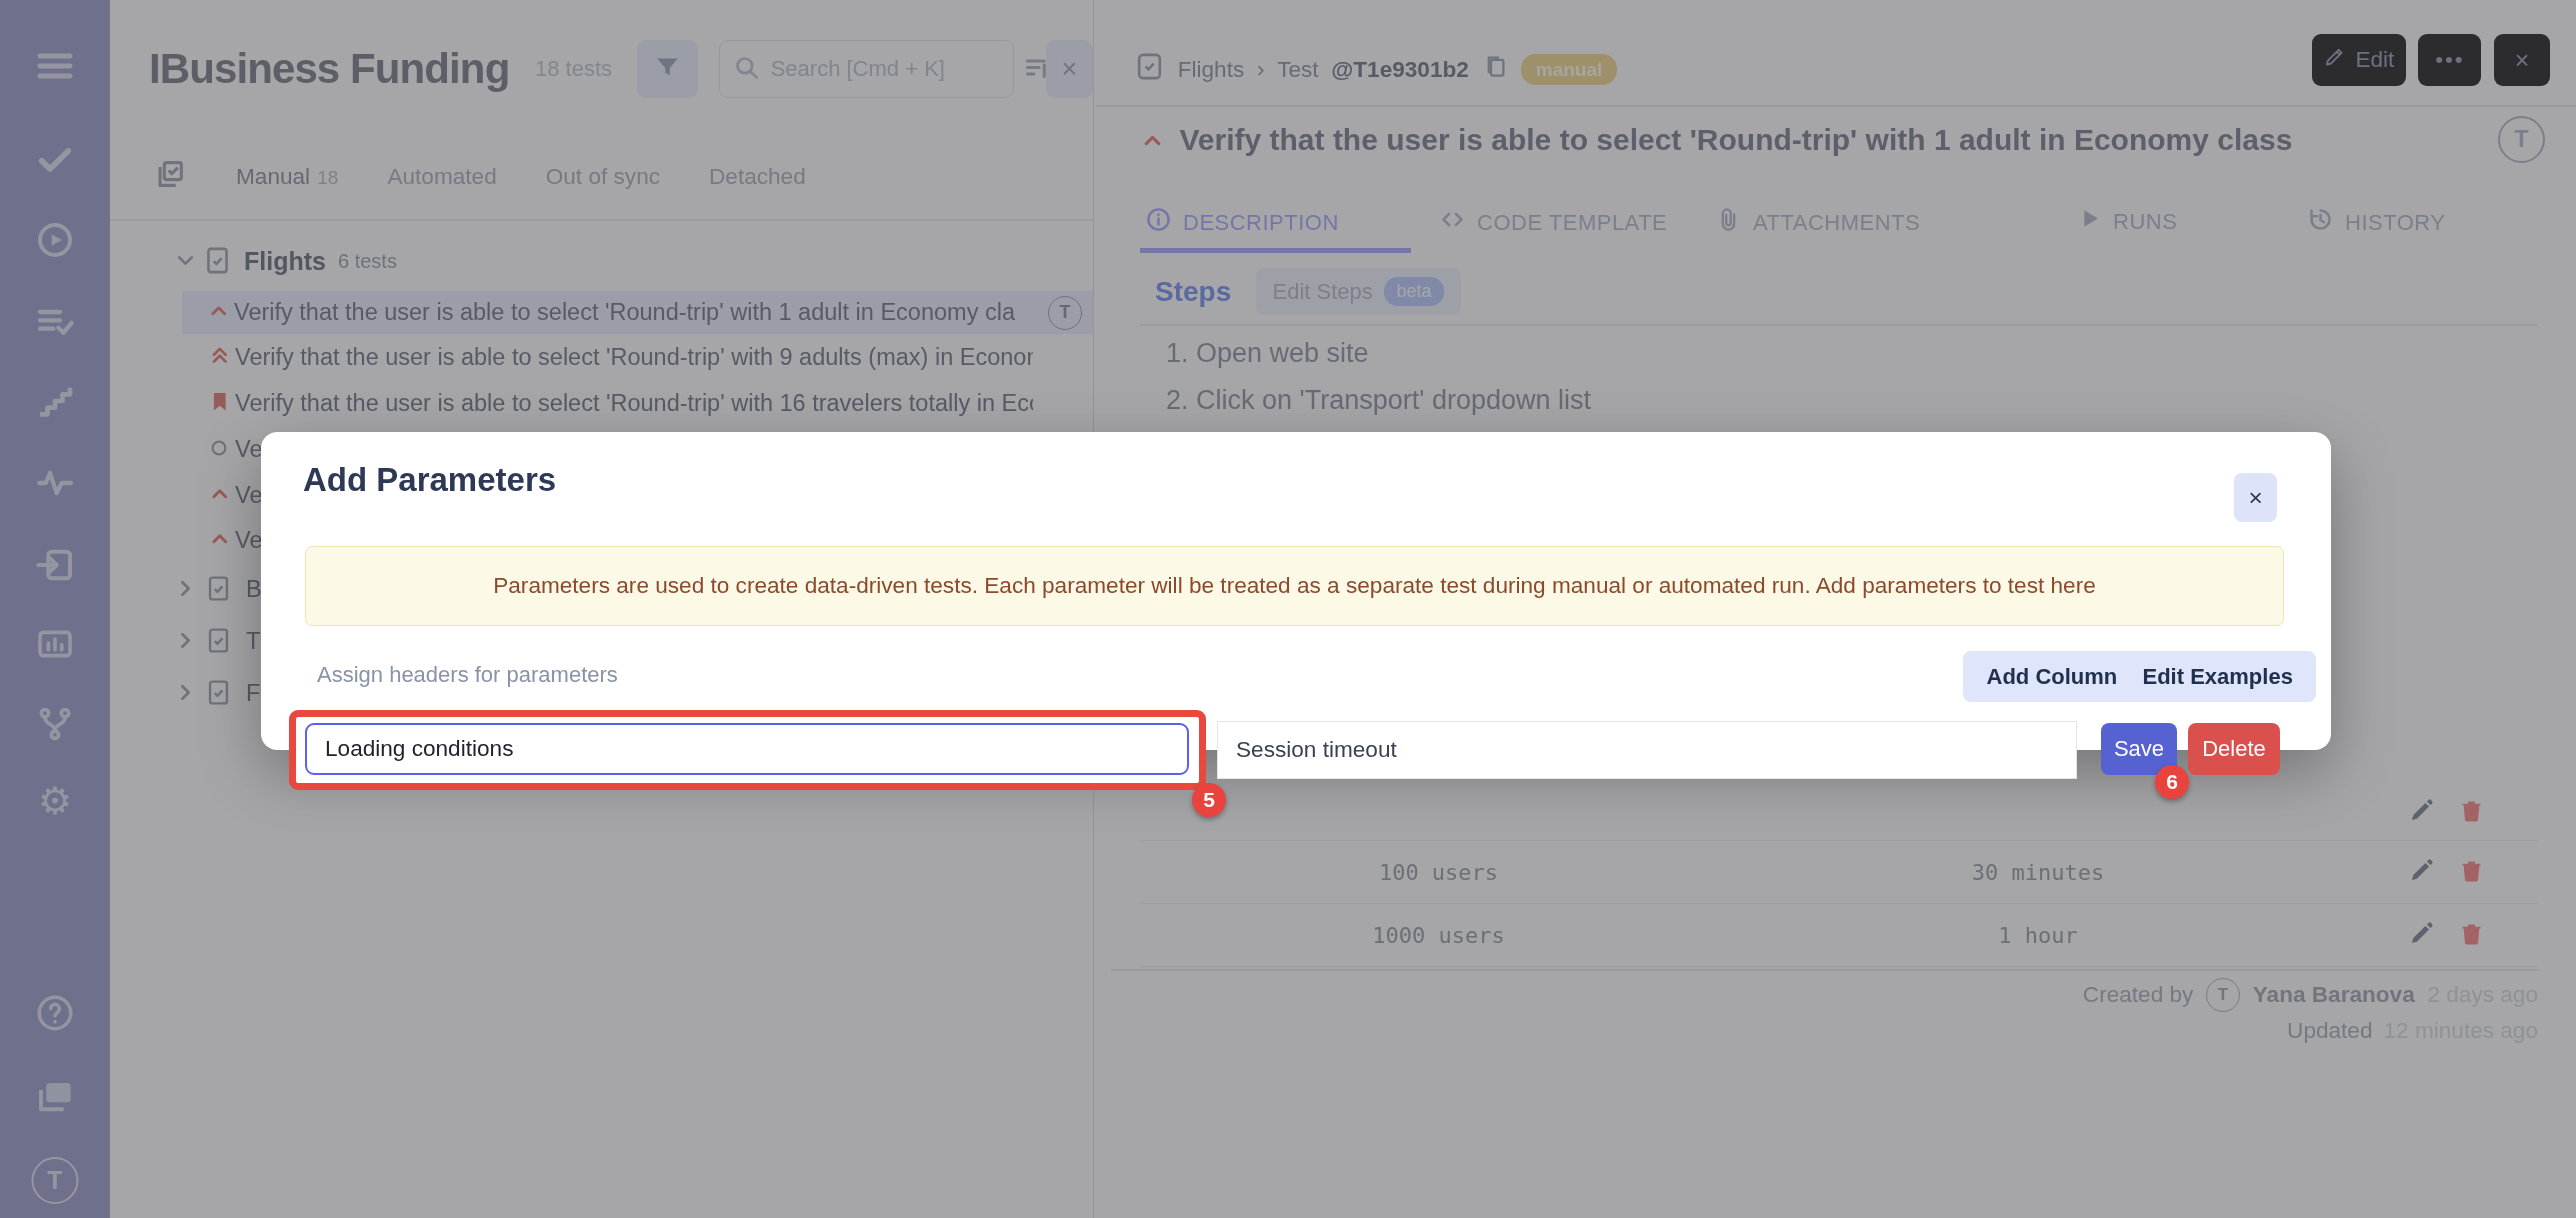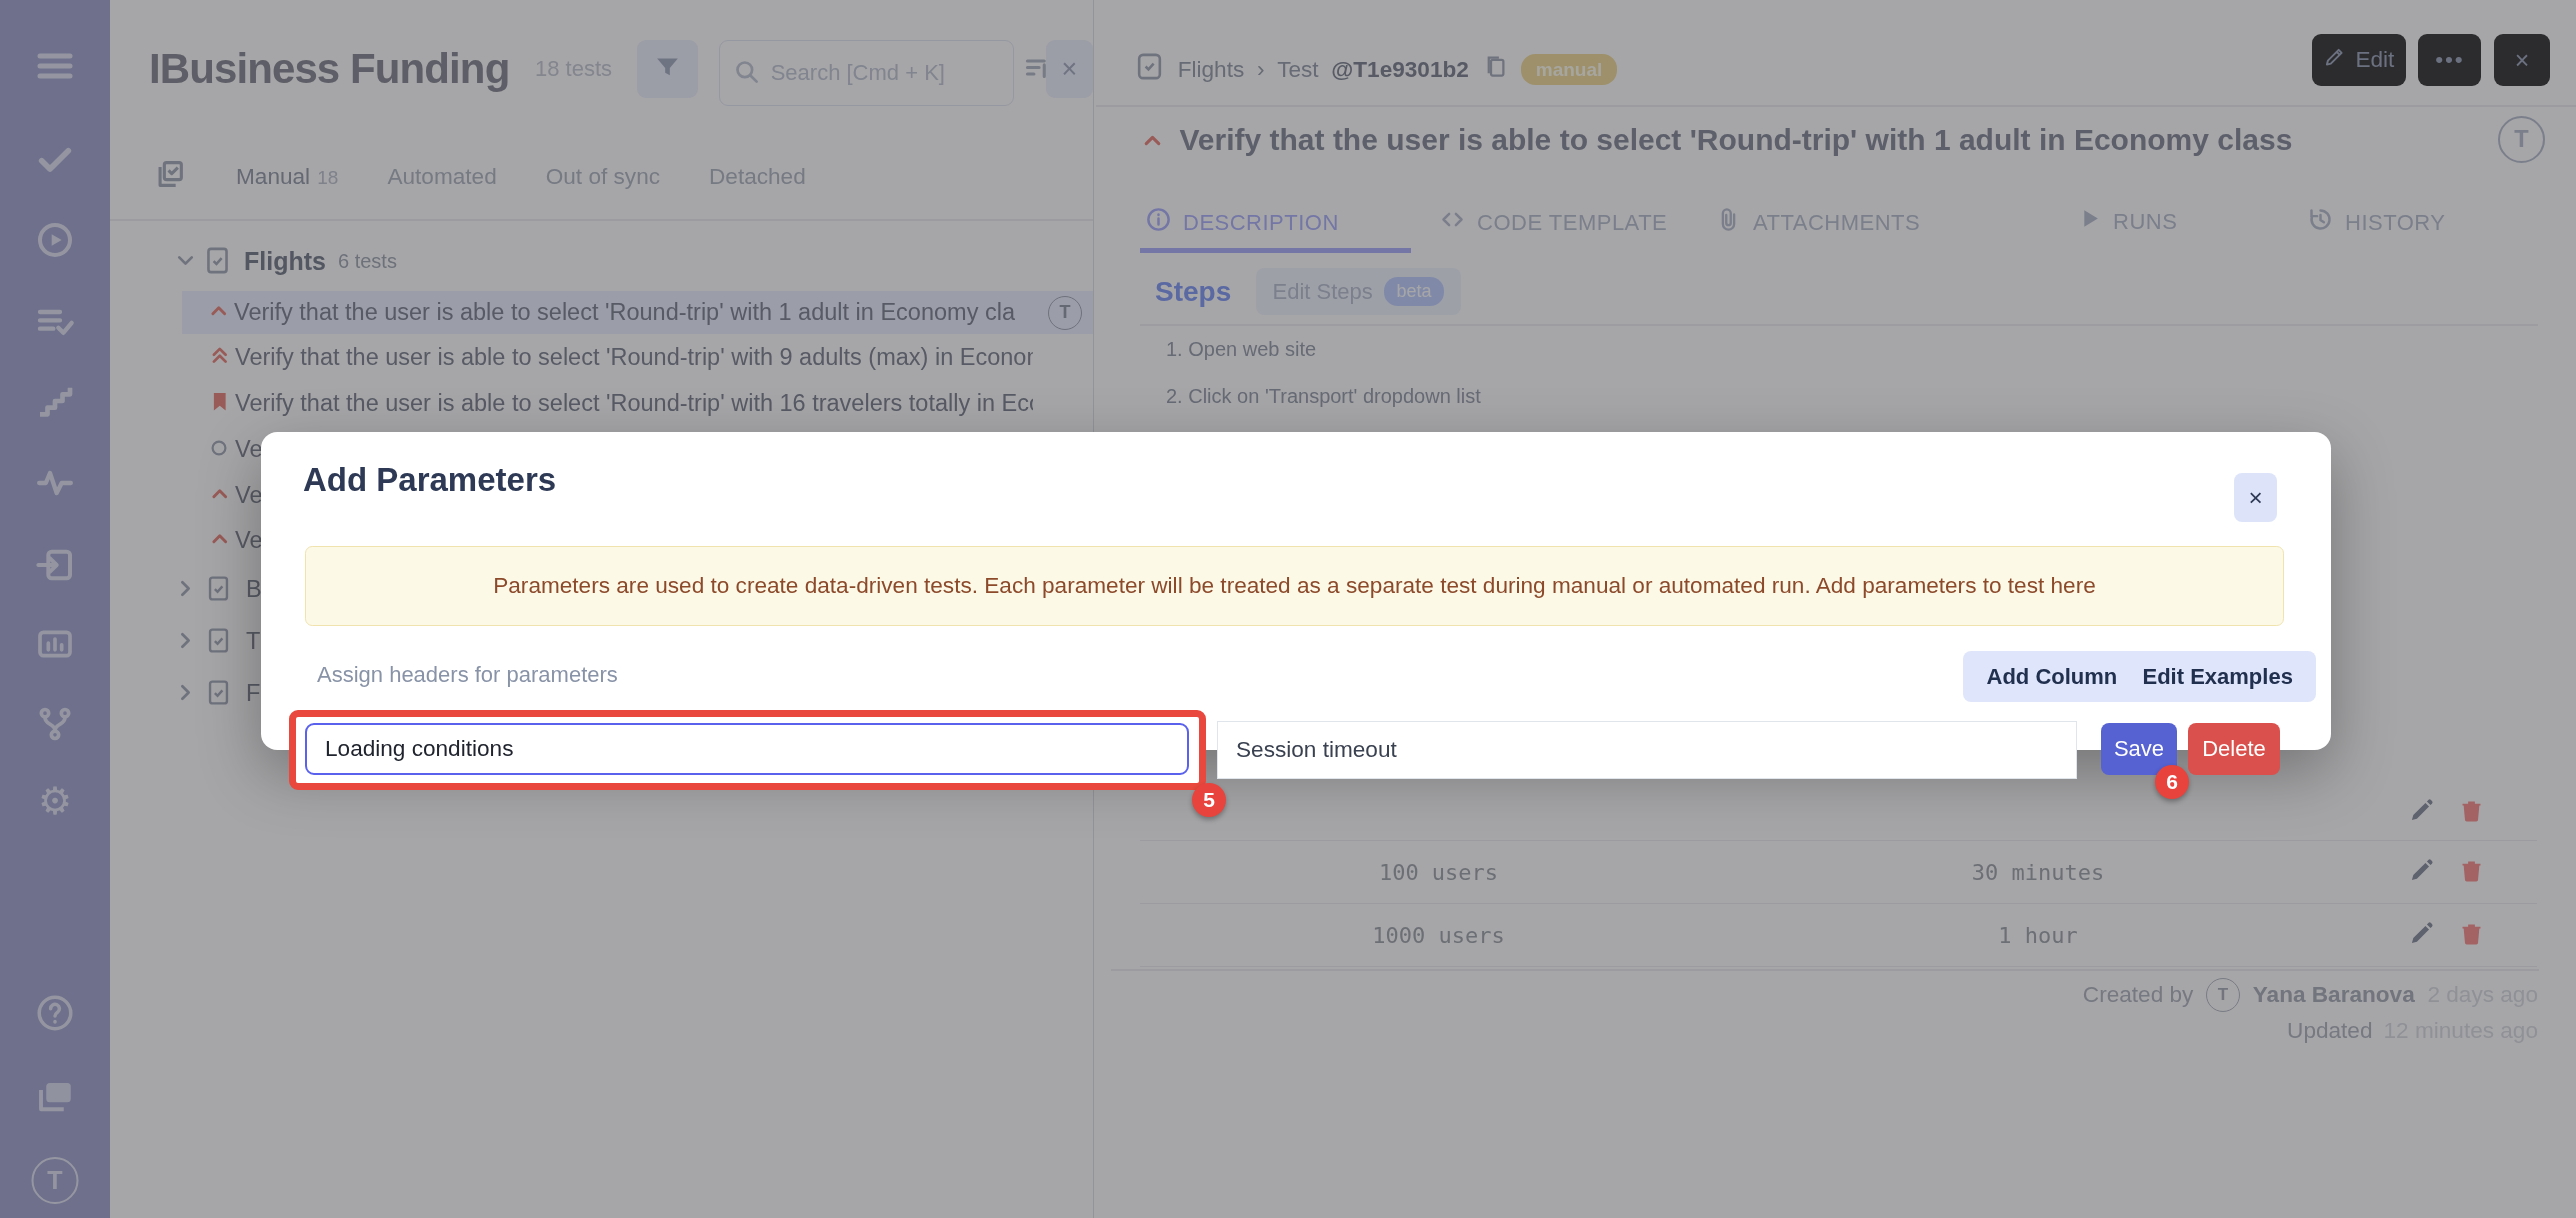"Search [Cmd + K]" .searchbox { height: 66px -> 58px }
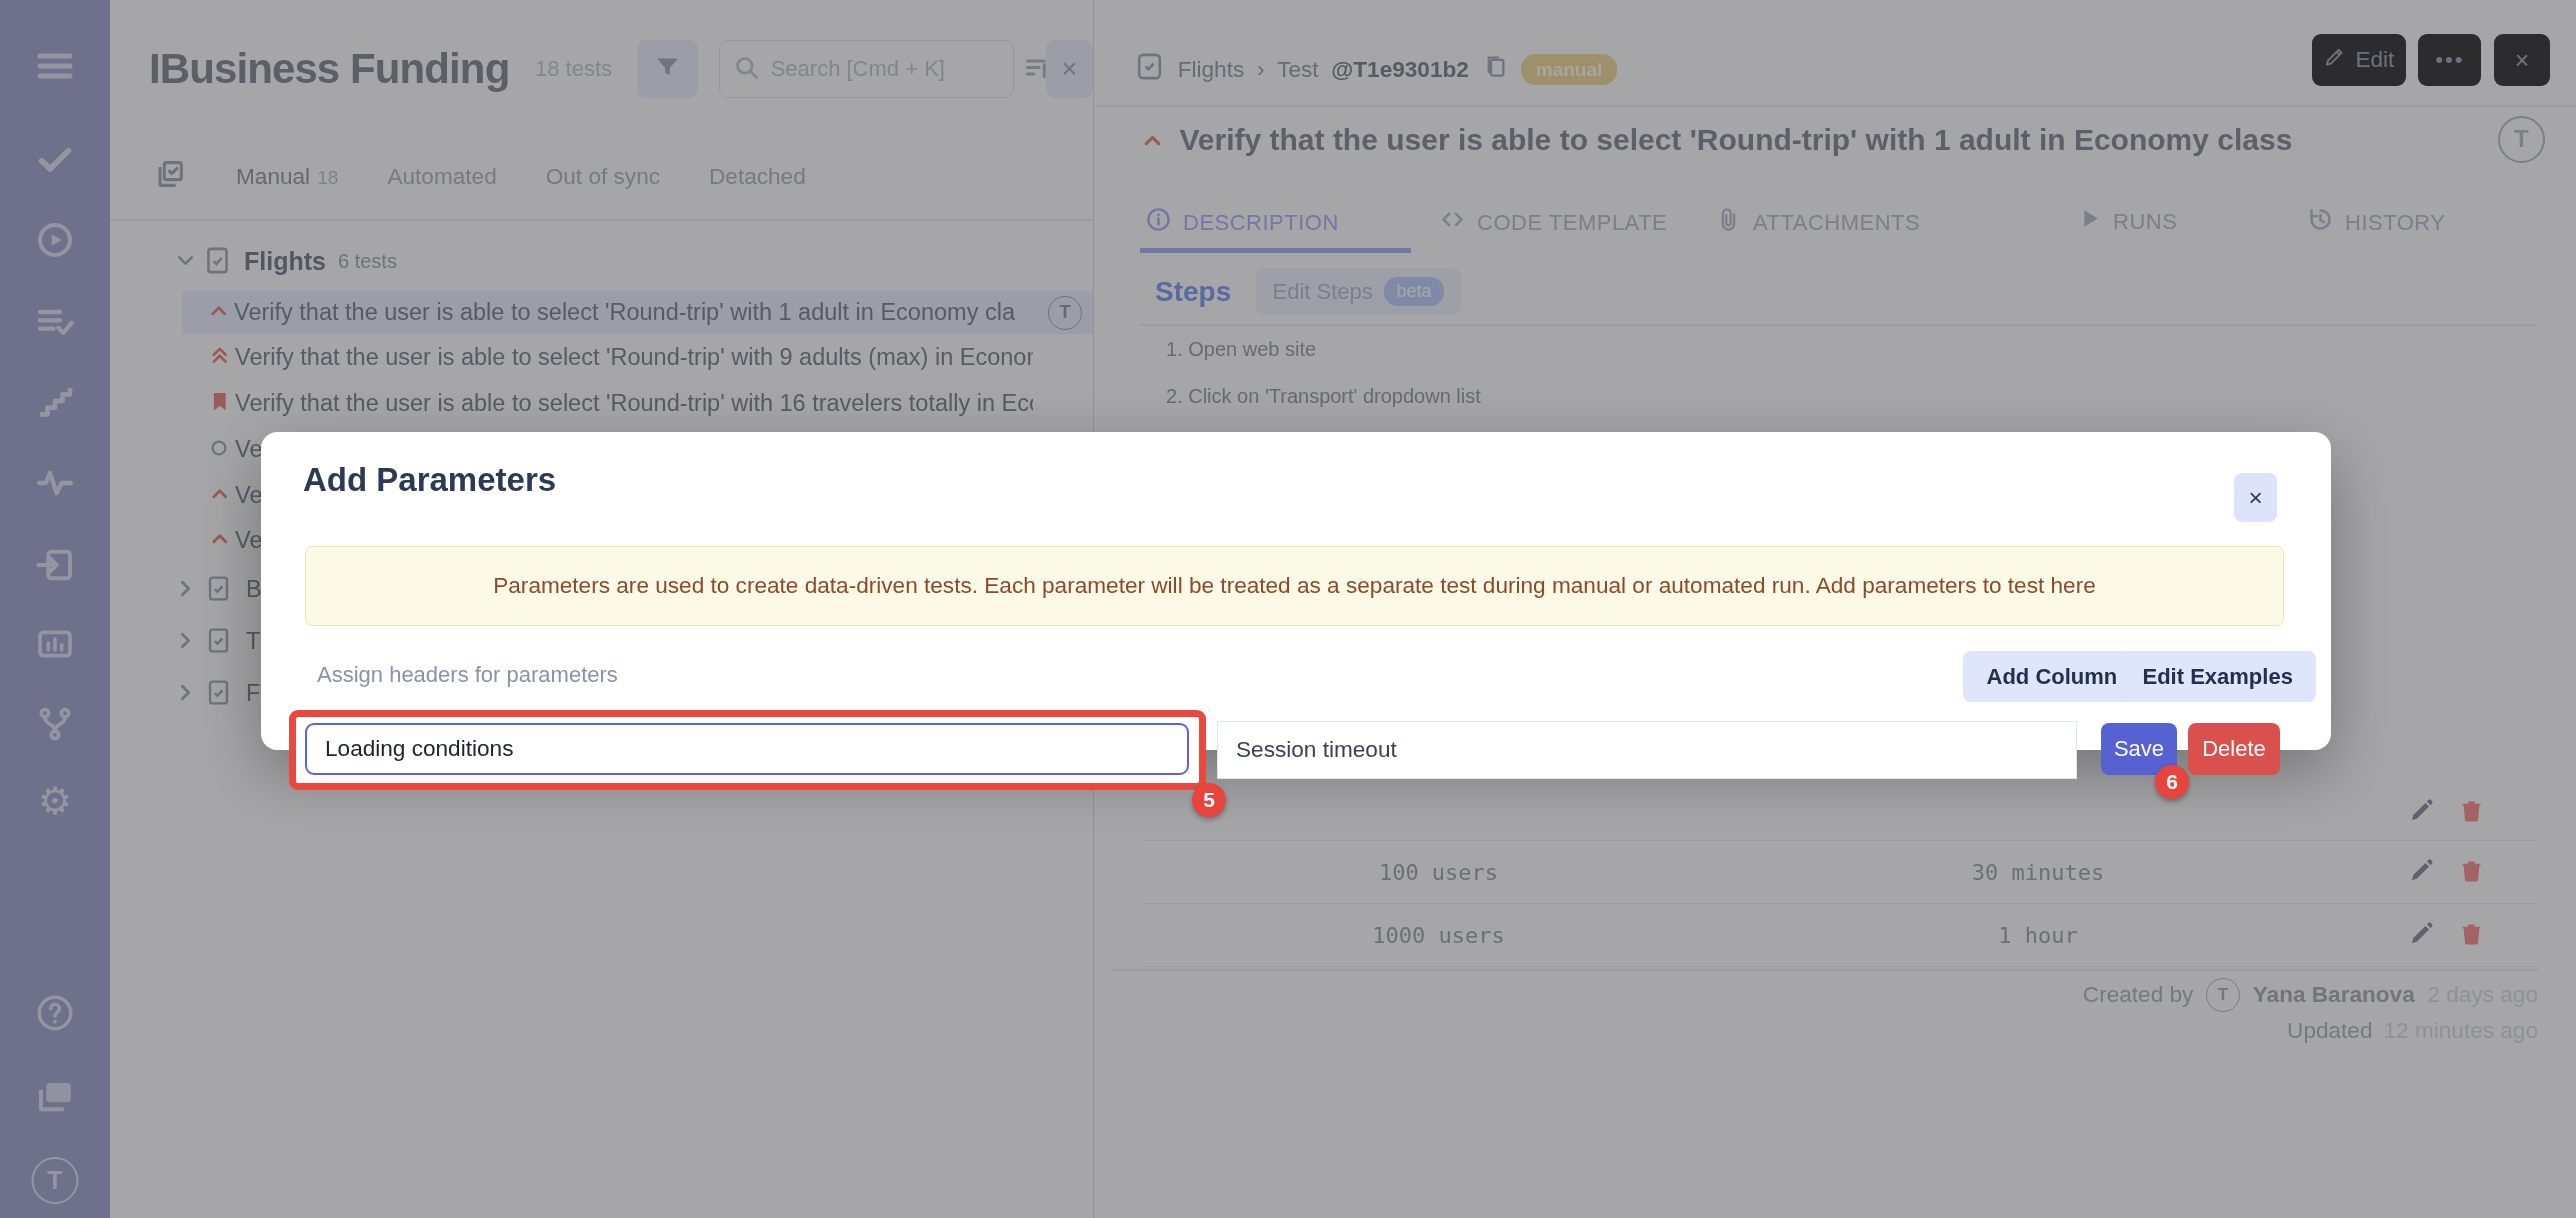"1. Open web site" .step-item { font-size: 20px -> 27px }
